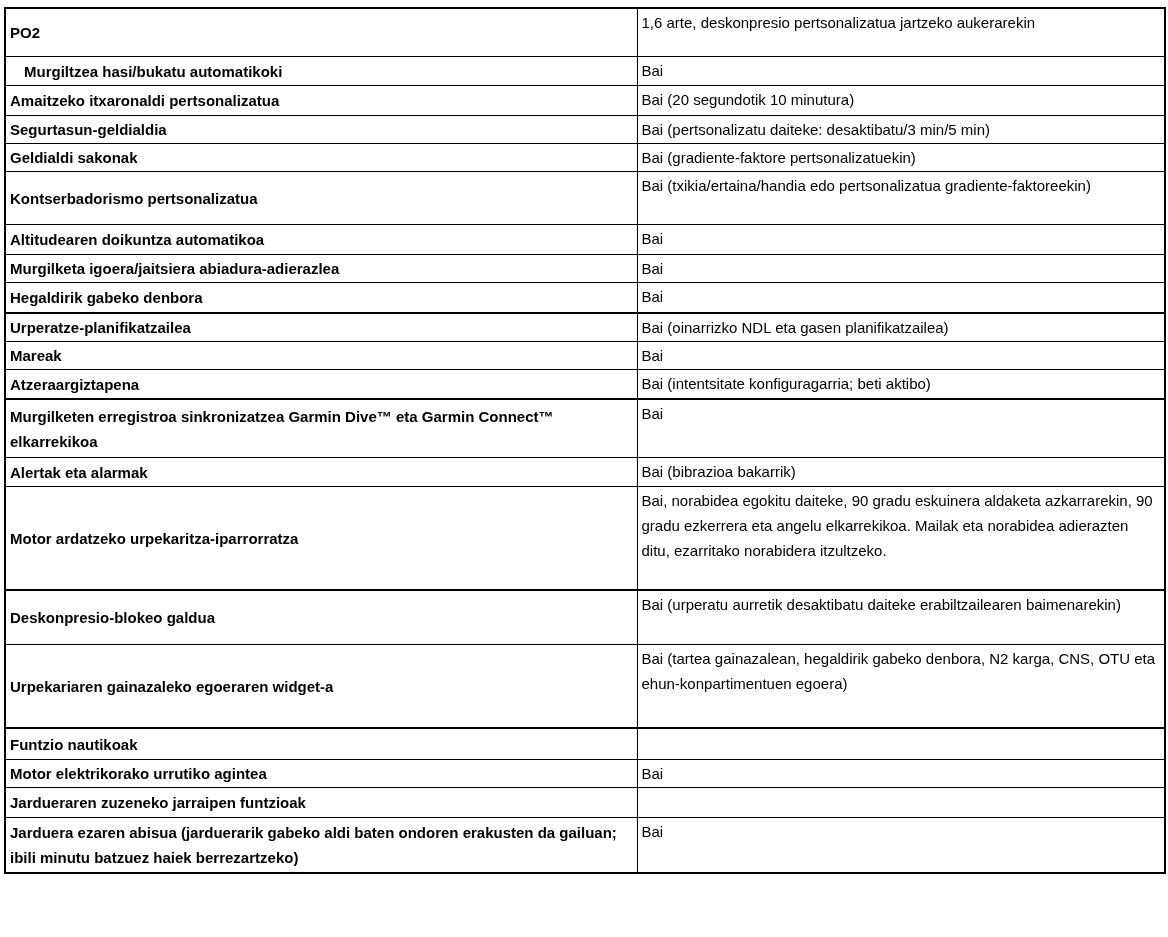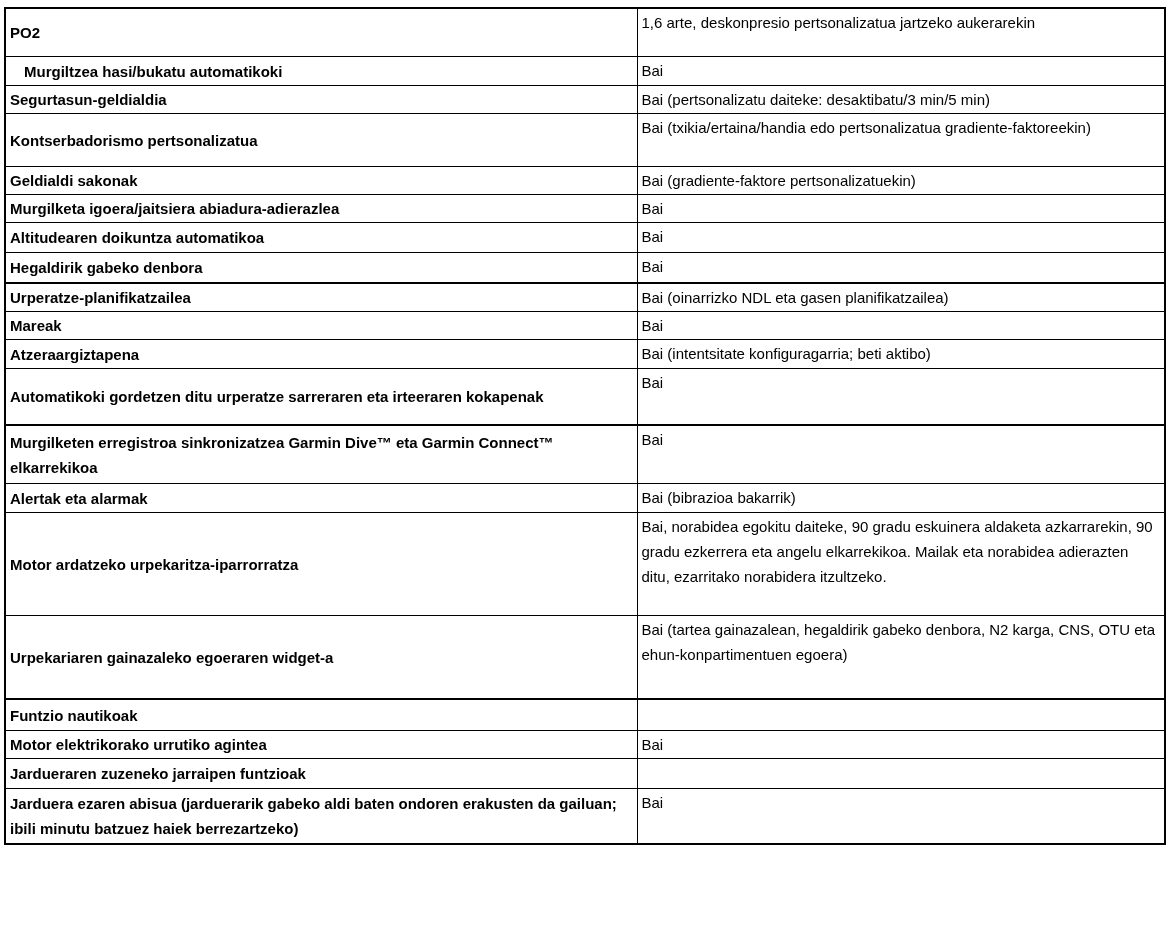"Amaitzeko itxaronaldi pertsonalizatua" tr { html: none -> <tr> <td>Amaitzeko itxaronaldi pertsonalizatua</td> <td>Bai (20 segundotik 10 minutura)</td> </tr> }
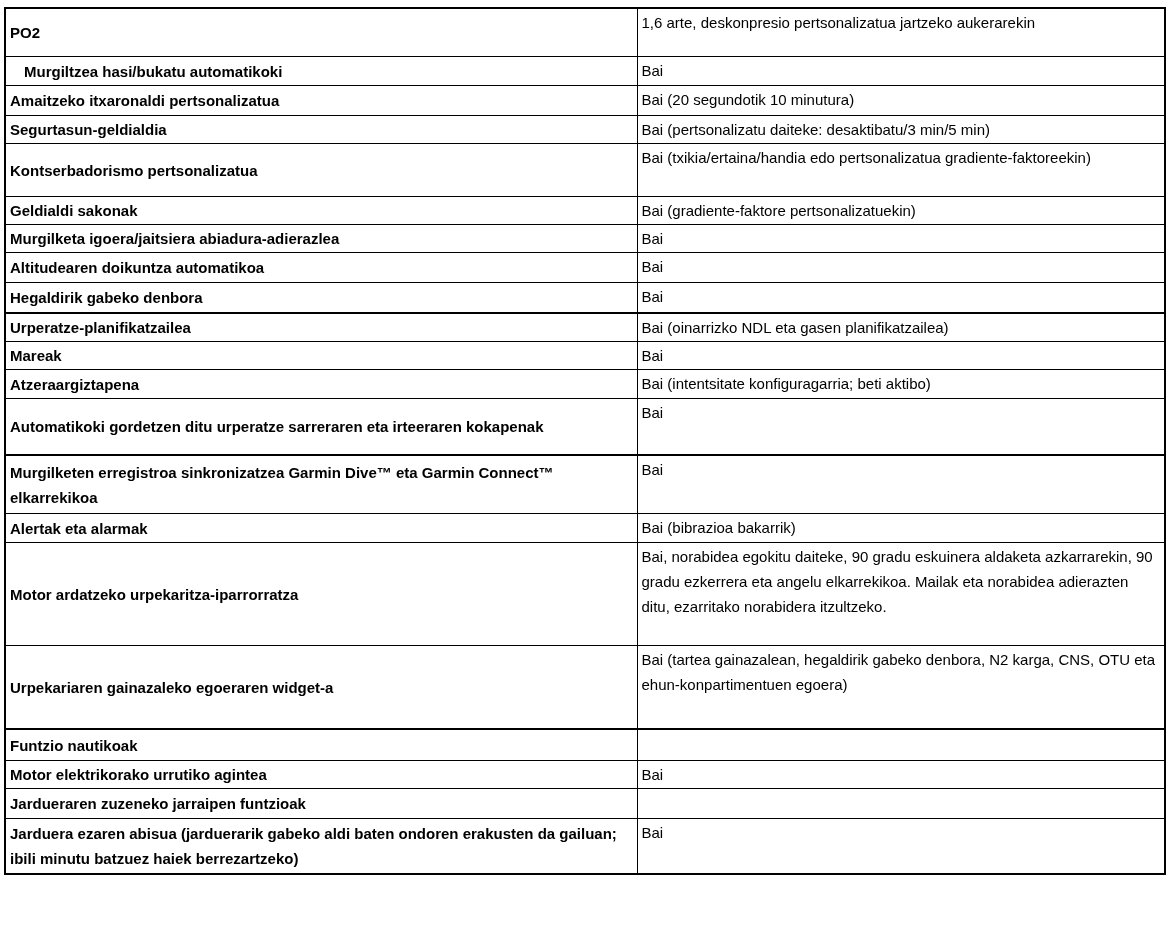"Kontserbadorismo pertsonalizatua" tr { order: before "Geldialdi sakonak" -> after "Geldialdi sakonak" }
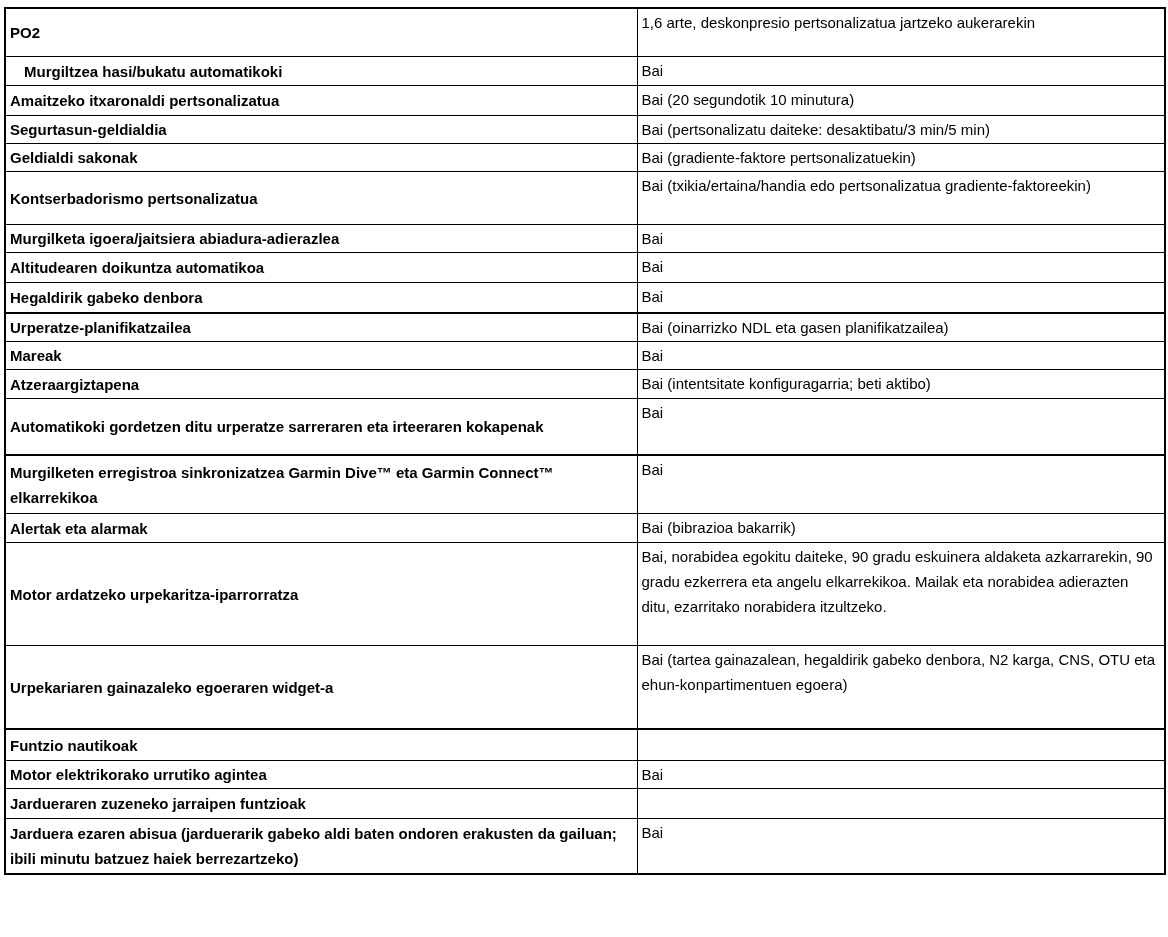"Murgilketa igoera/jaitsiera" tr { order: before "Altitudearen doikuntza automatikoa" -> after "Altitudearen doikuntza automatikoa" }
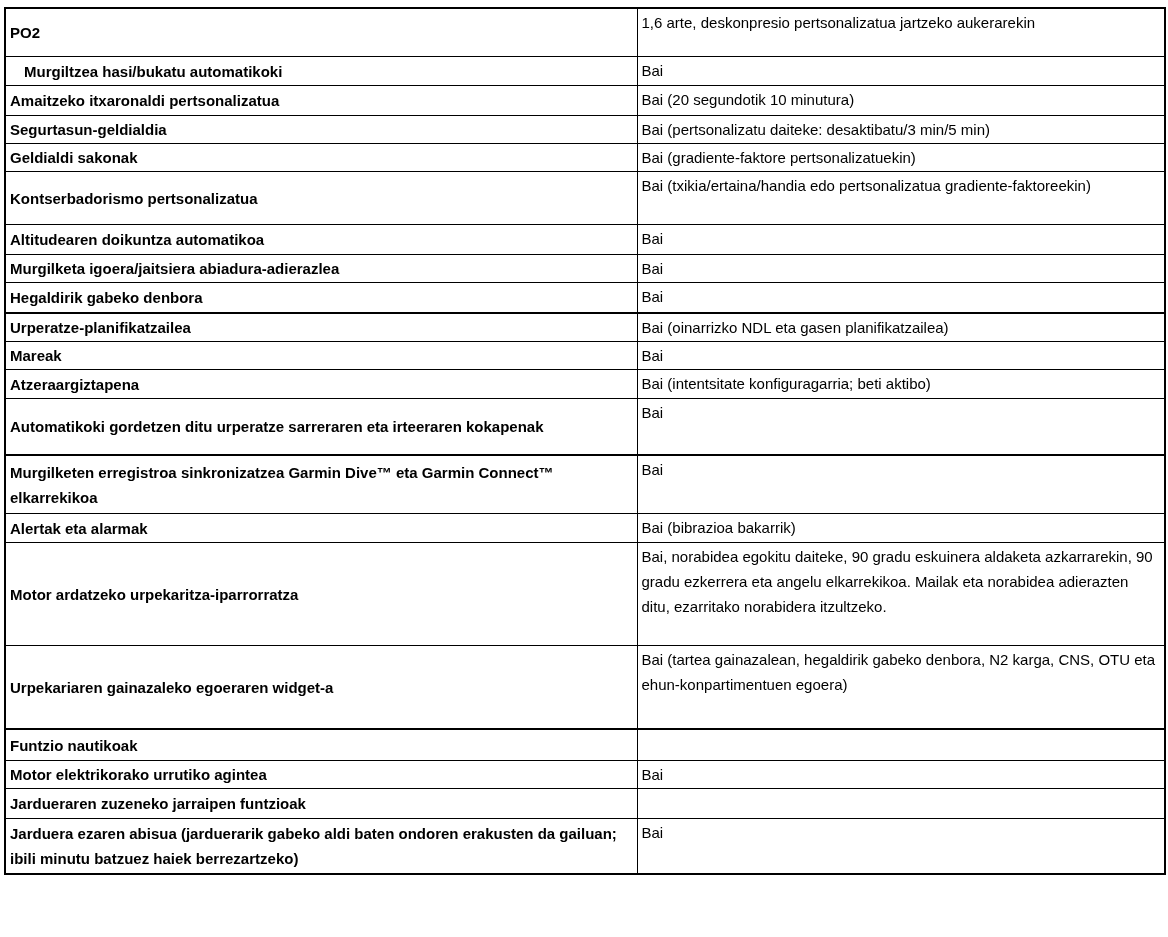"Automatikoki gordetzen ditu urperatze" tr { html: <tr> <td>Automatikoki gordetzen ditu urperatze sarreraren eta irteeraren kokapenak</td> <td>Bai</td> </tr> -> none }
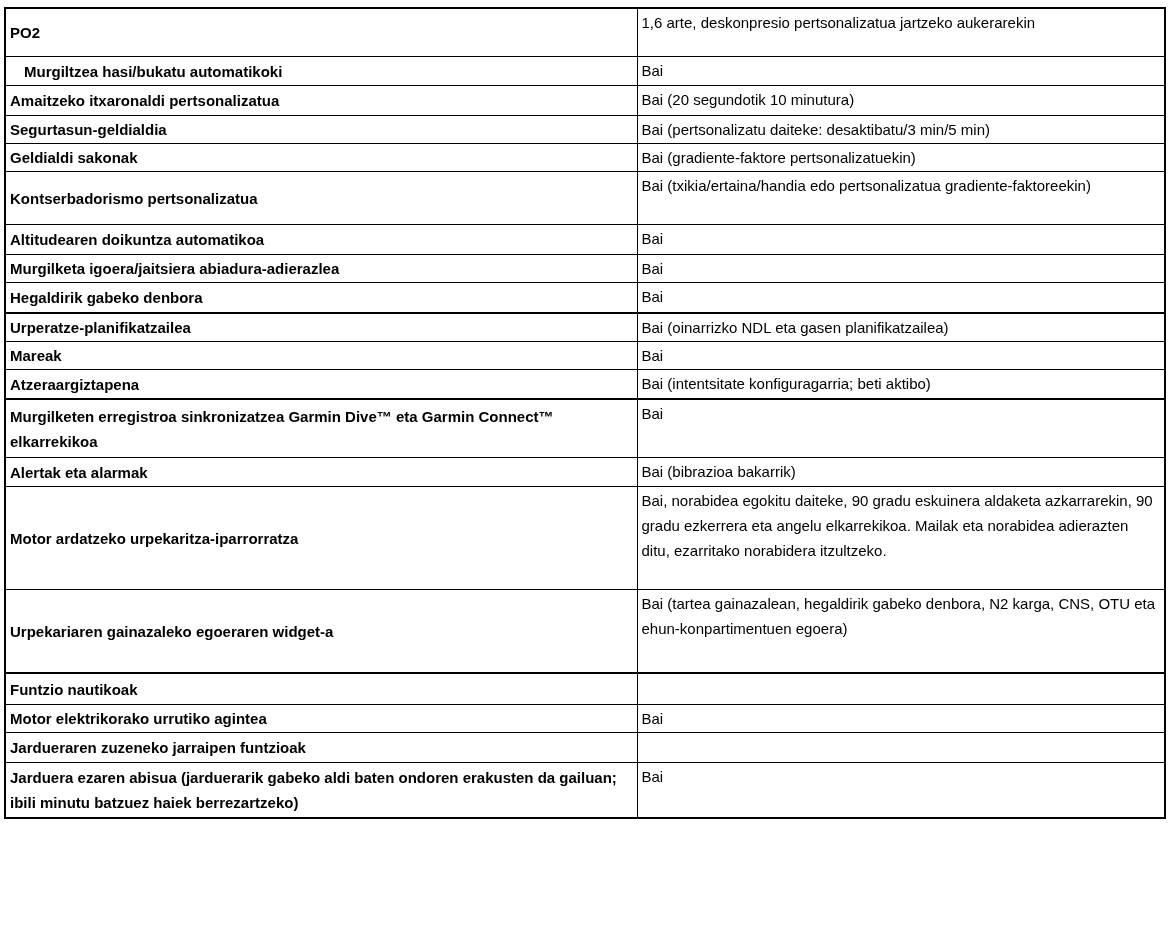"Deskonpresio-blokeo galdua" tr.thick-top { html: none -> <tr> <td>Deskonpresio-blokeo galdua</td> <td>Bai (urperatu aurretik desaktibatu daiteke erabiltzailearen baimenarekin)</td> </tr> }
